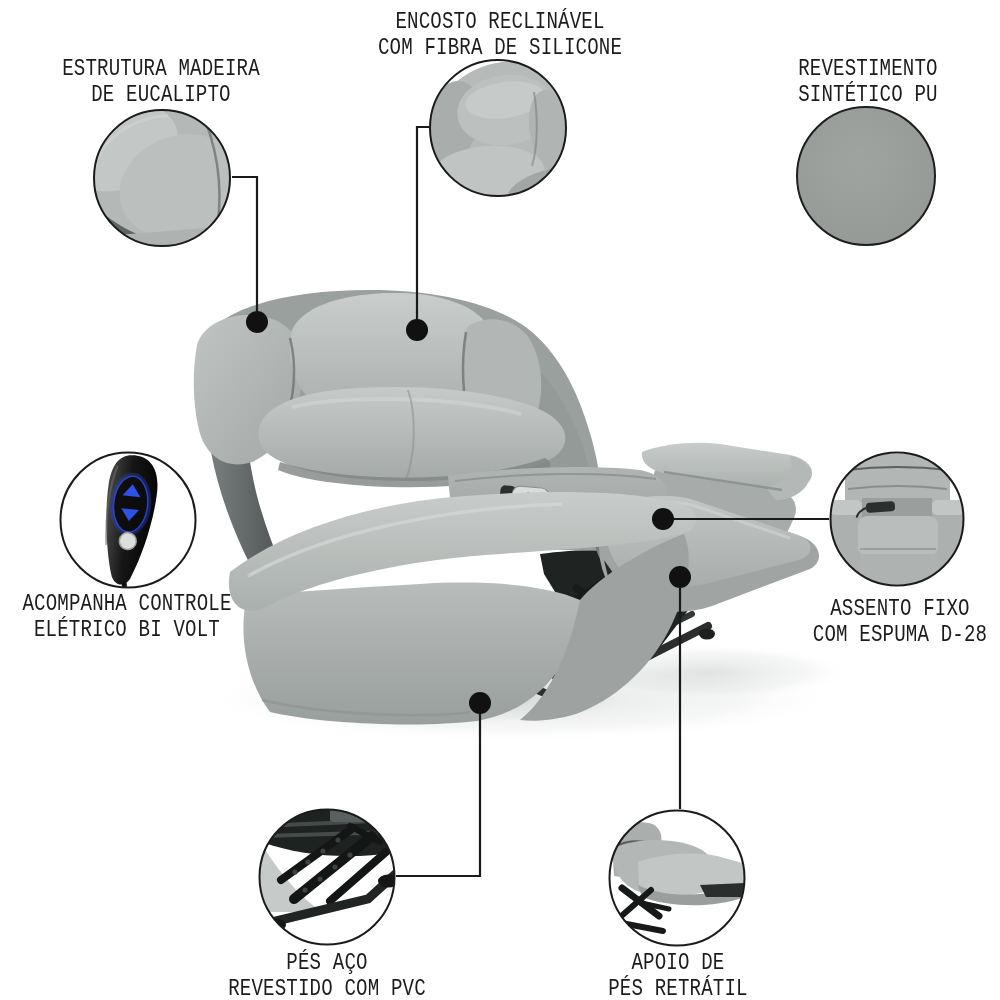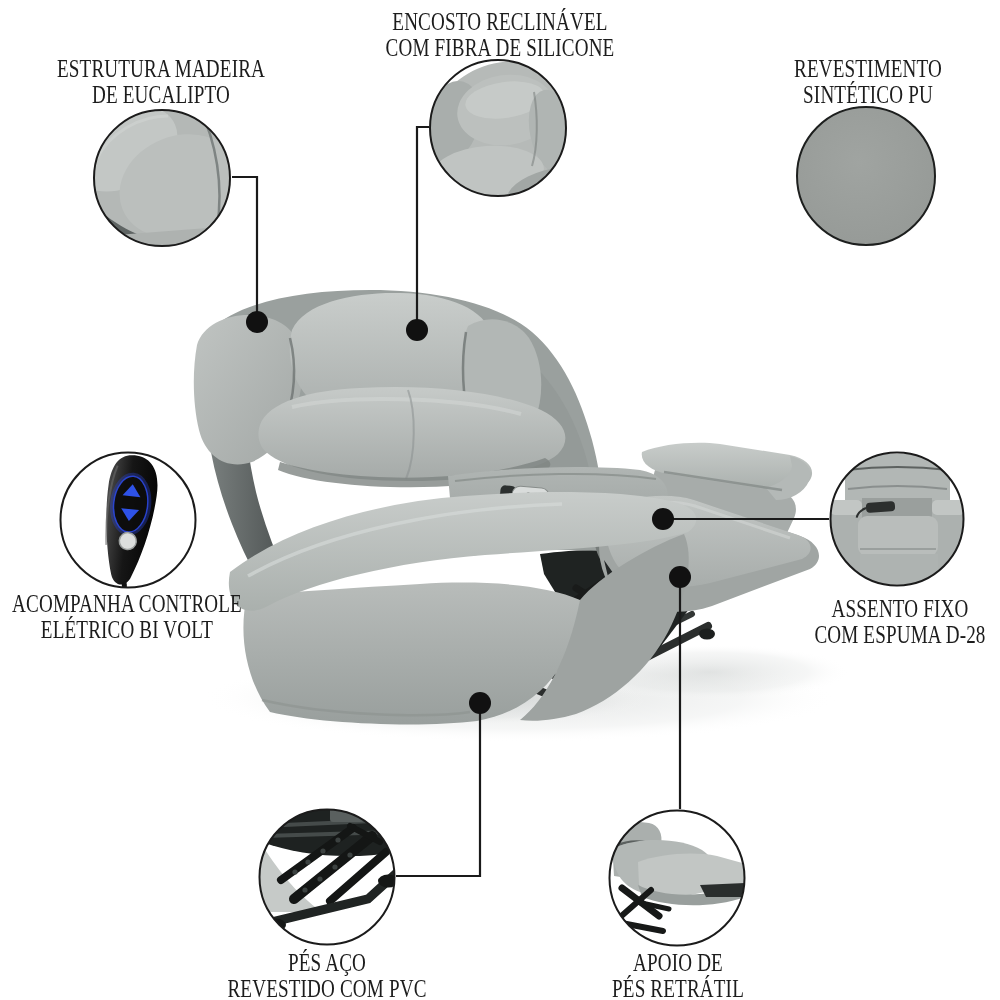"ENCOSTO RECLINÁVEL" .stage { font-family: Liberation Serif, serif -> Liberation Mono, monospace }
